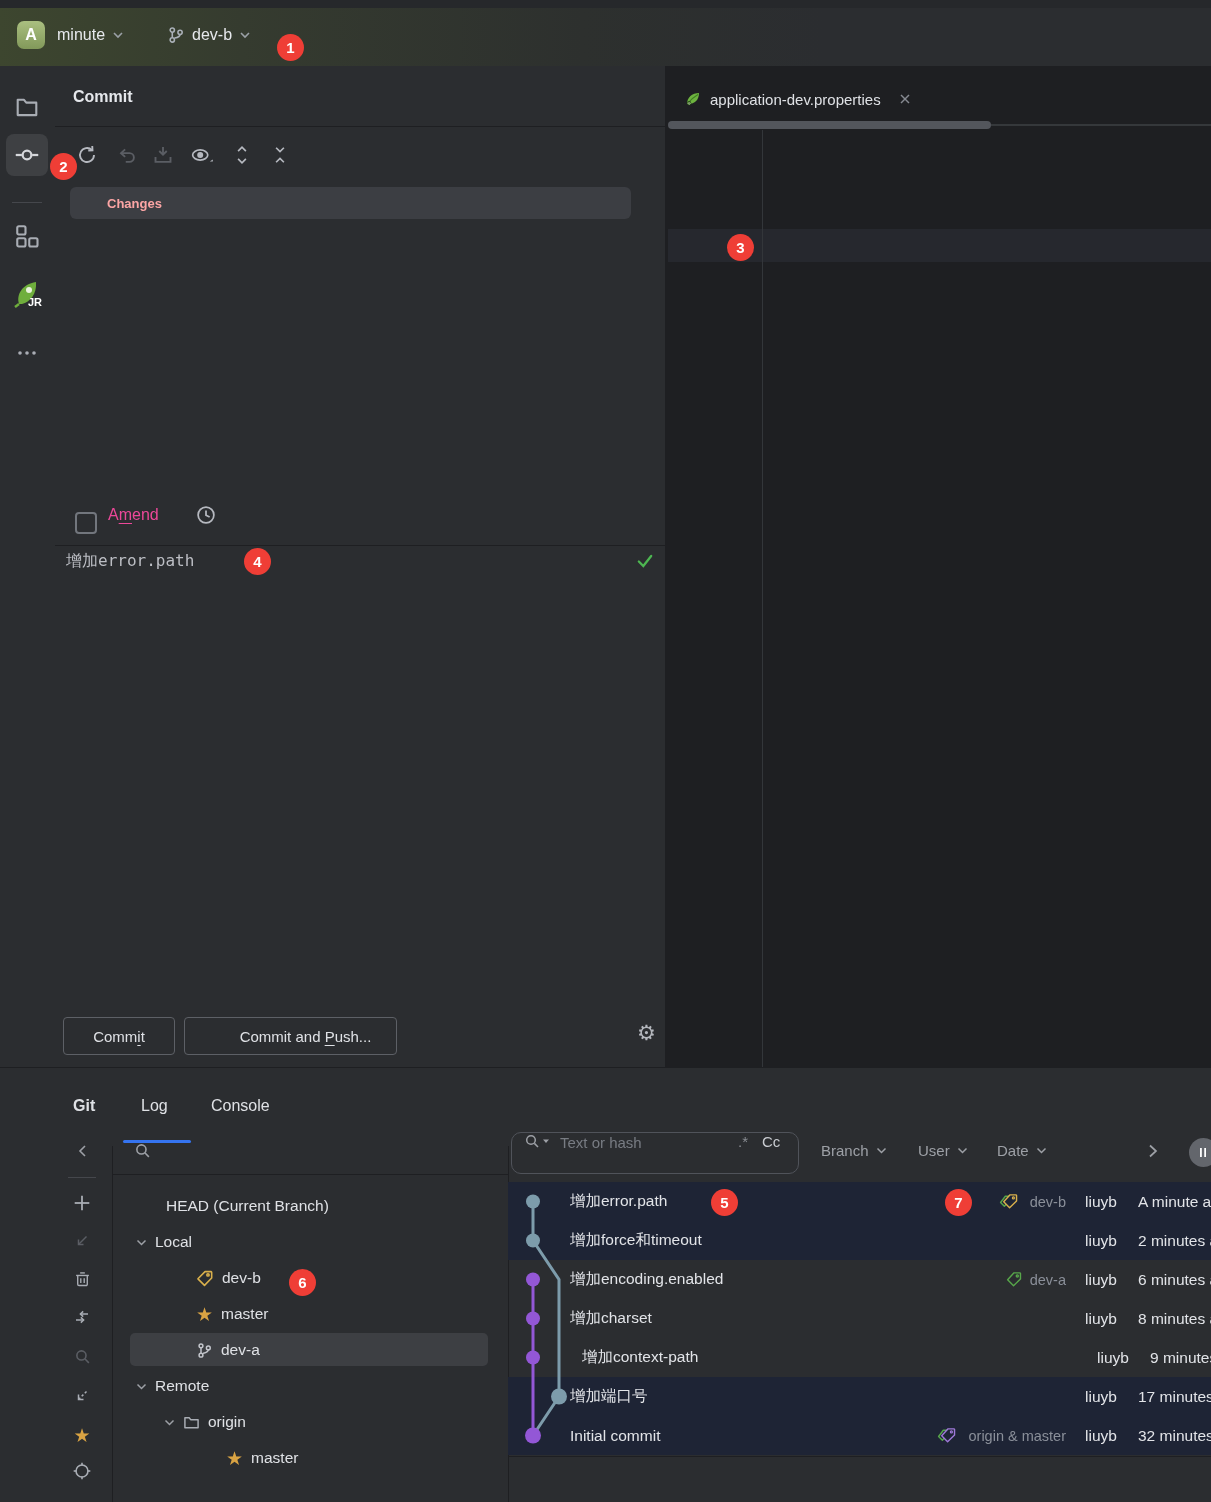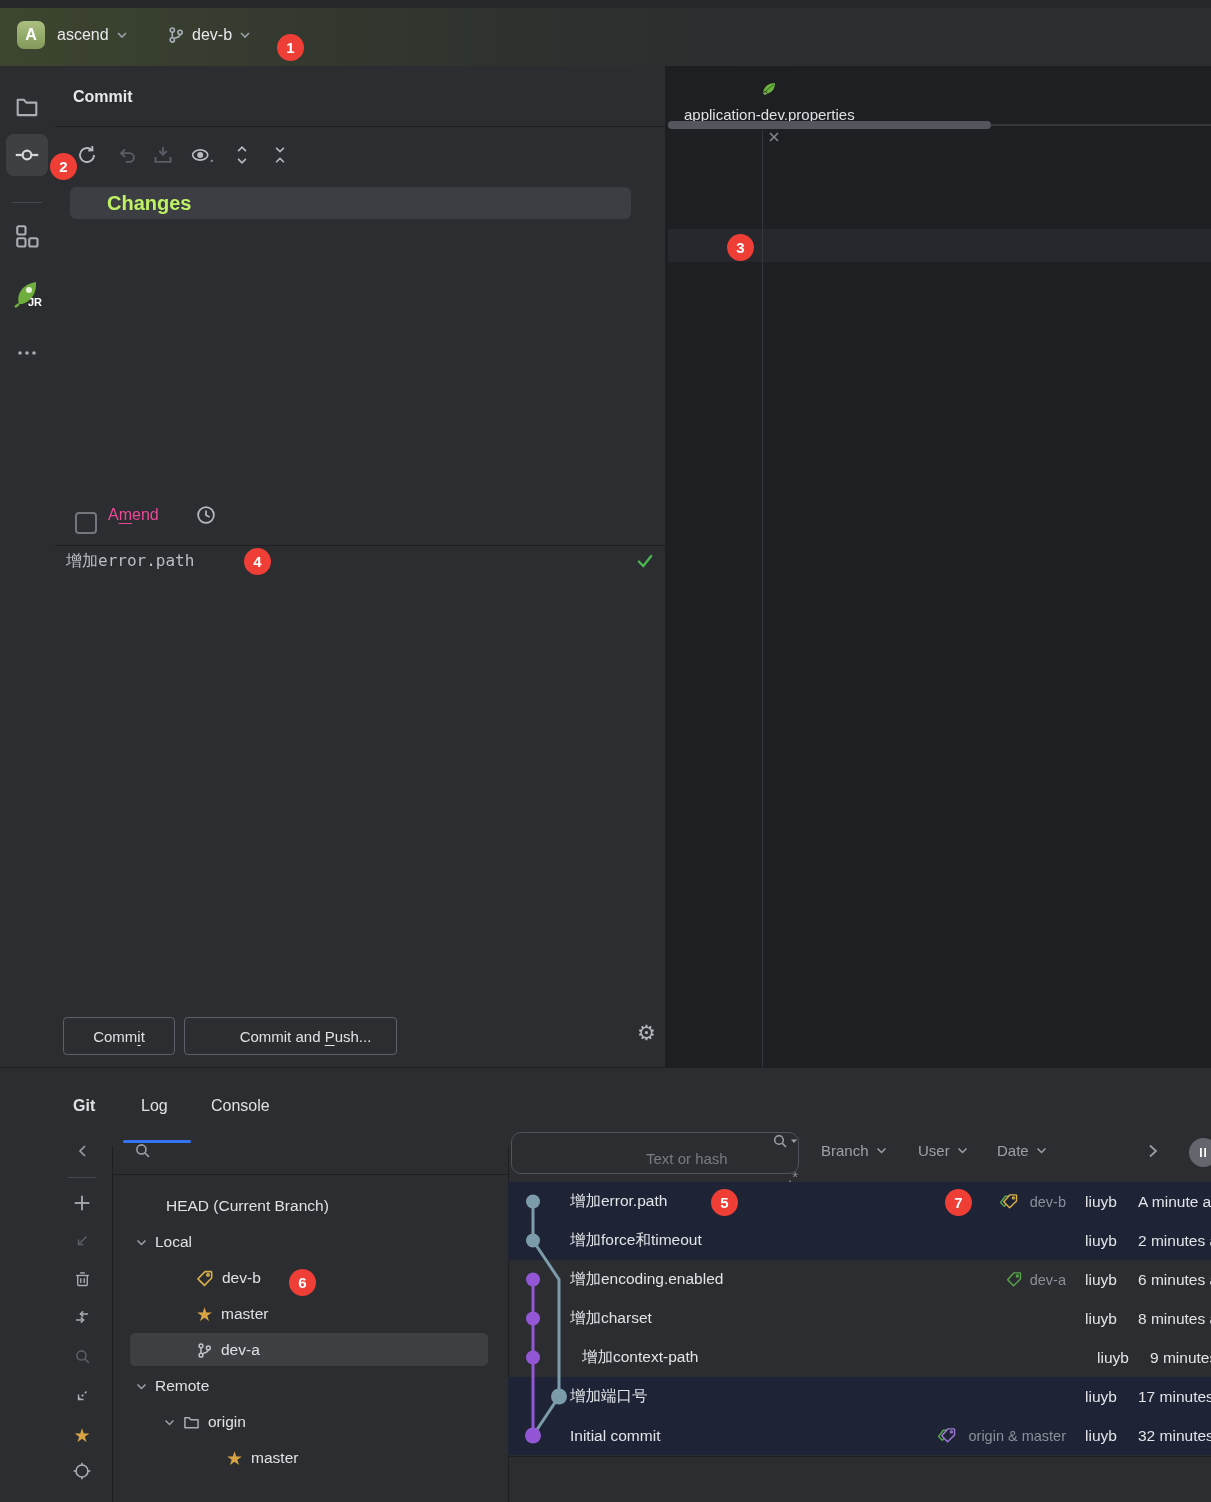"ascend" span.hdr-text { text: ascend -> minute }
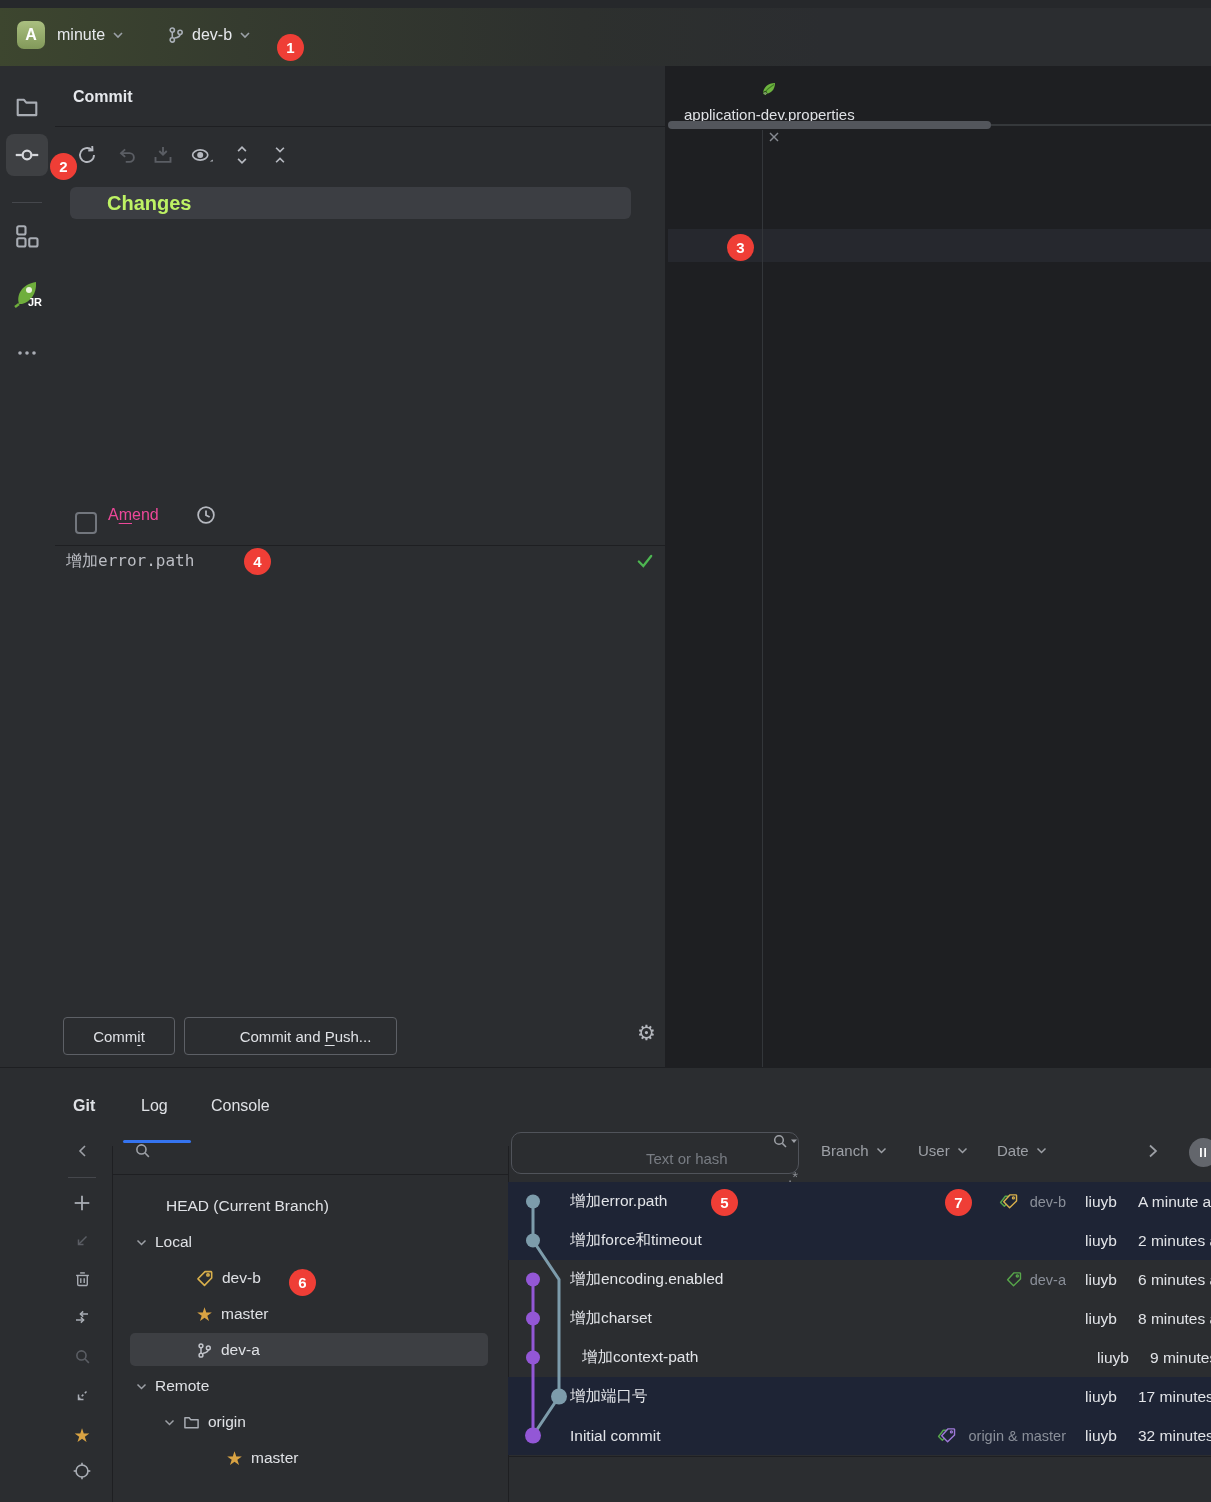"application-dev.properties" .tab { flex-direction: column -> none }
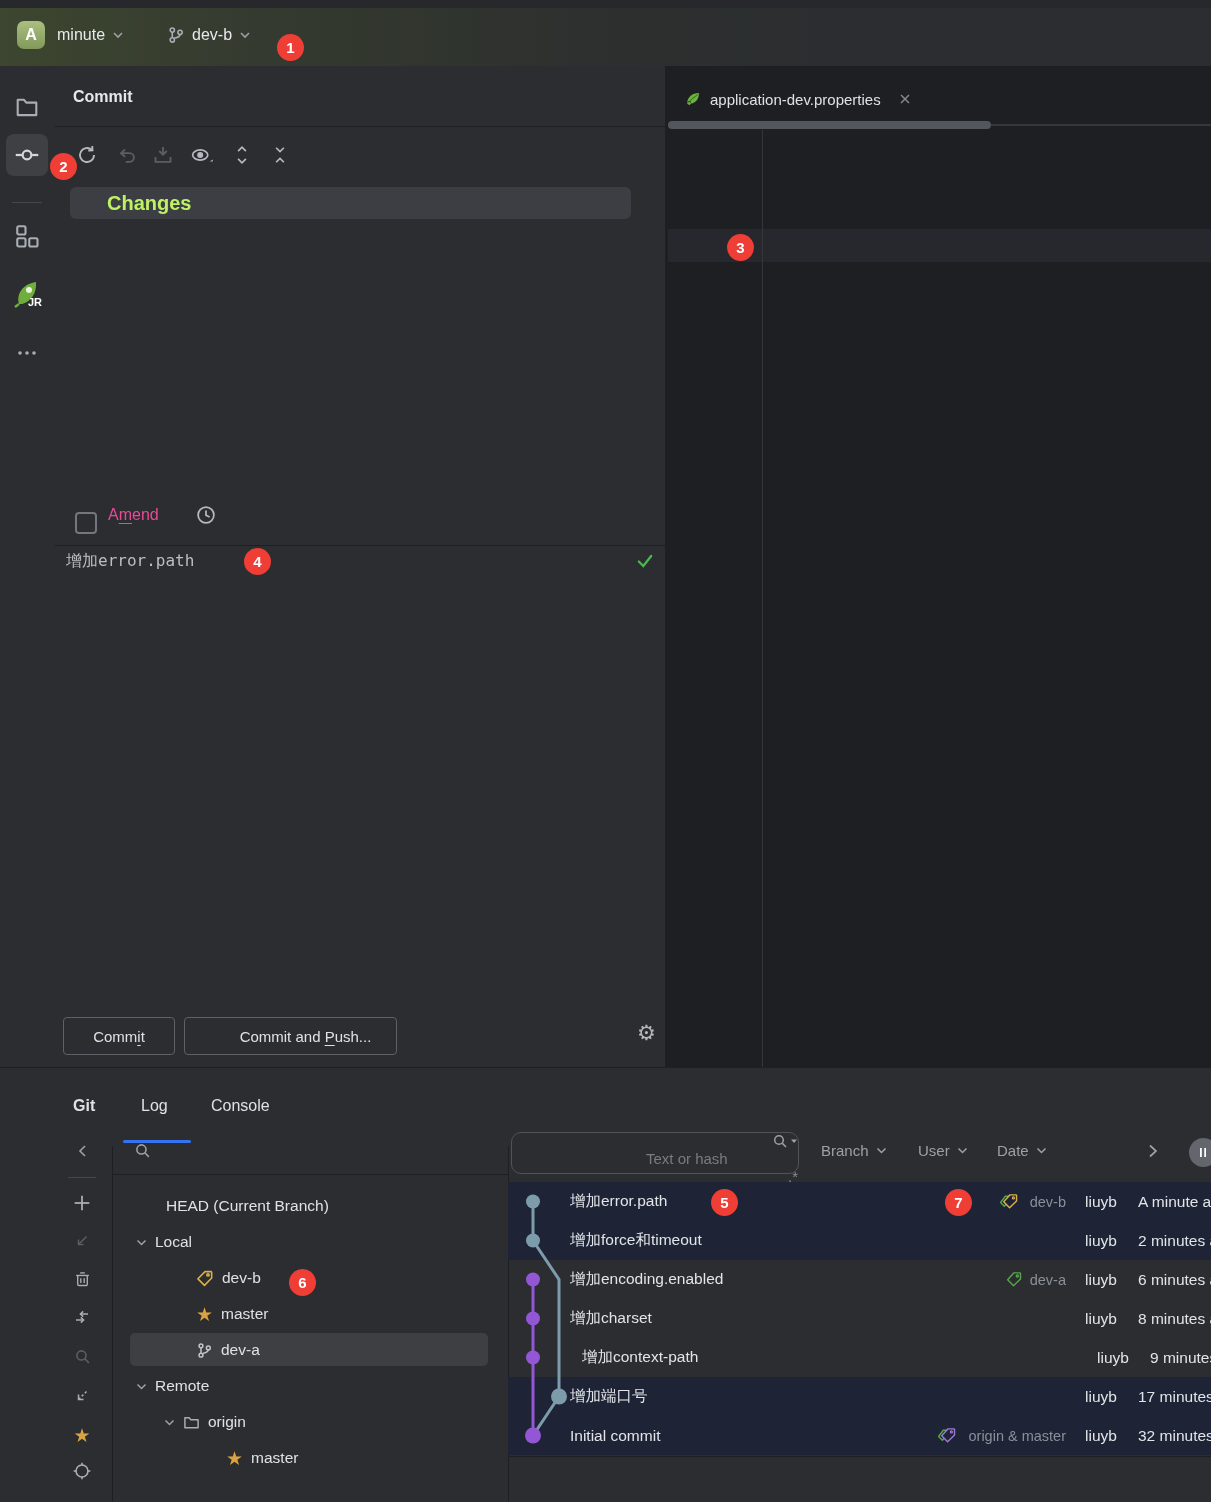"Changes" .changes-bar span { color: #bef264 -> #fca5a5; font-size: 20px -> 13px }
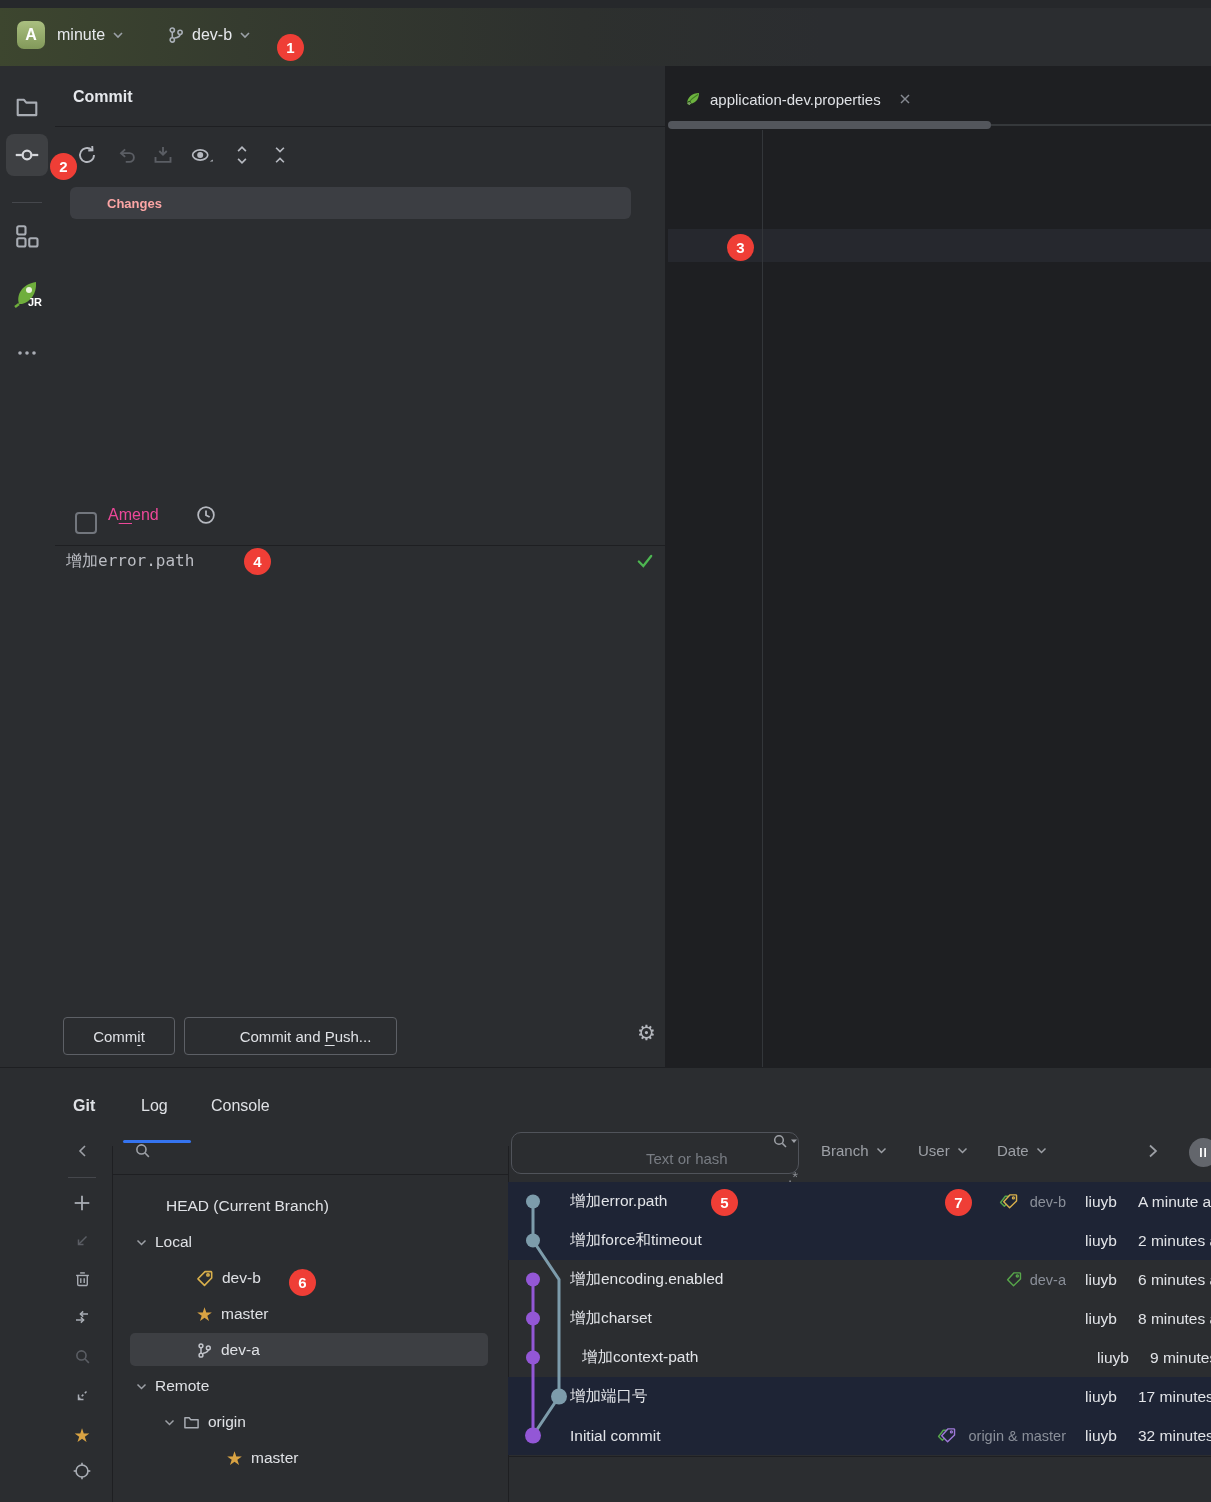"Text or hash" .search-box { align-items: flex-end -> flex-start; flex-direction: column -> none }
